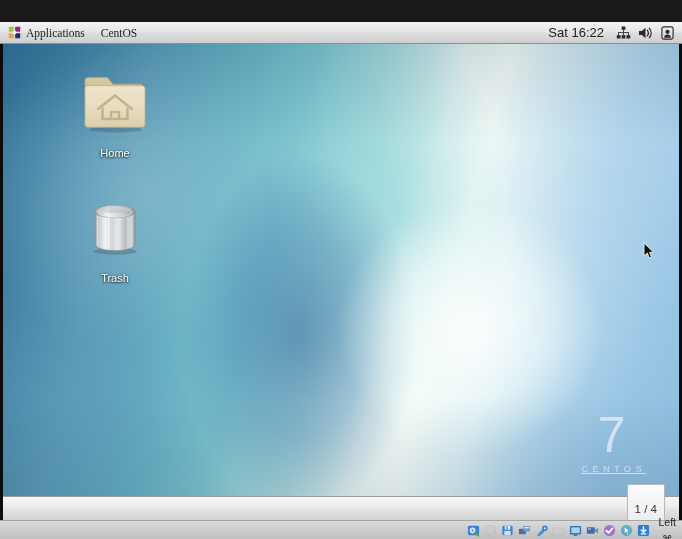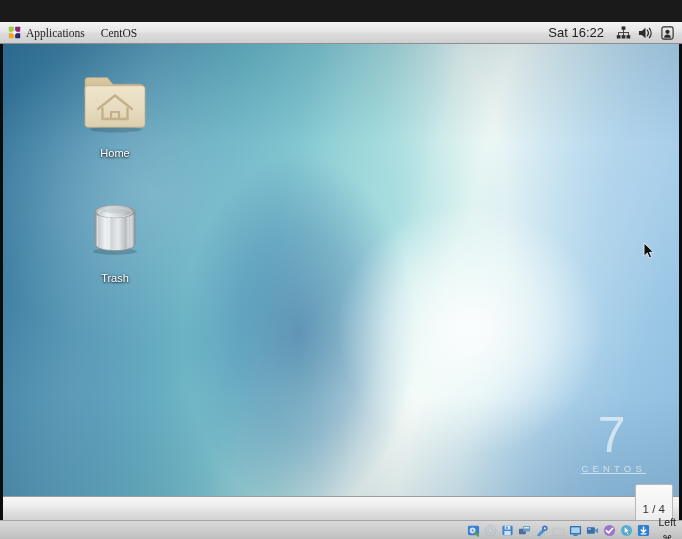"1 / 4" #workspace-switcher { margin-right: 9px -> 17px }
